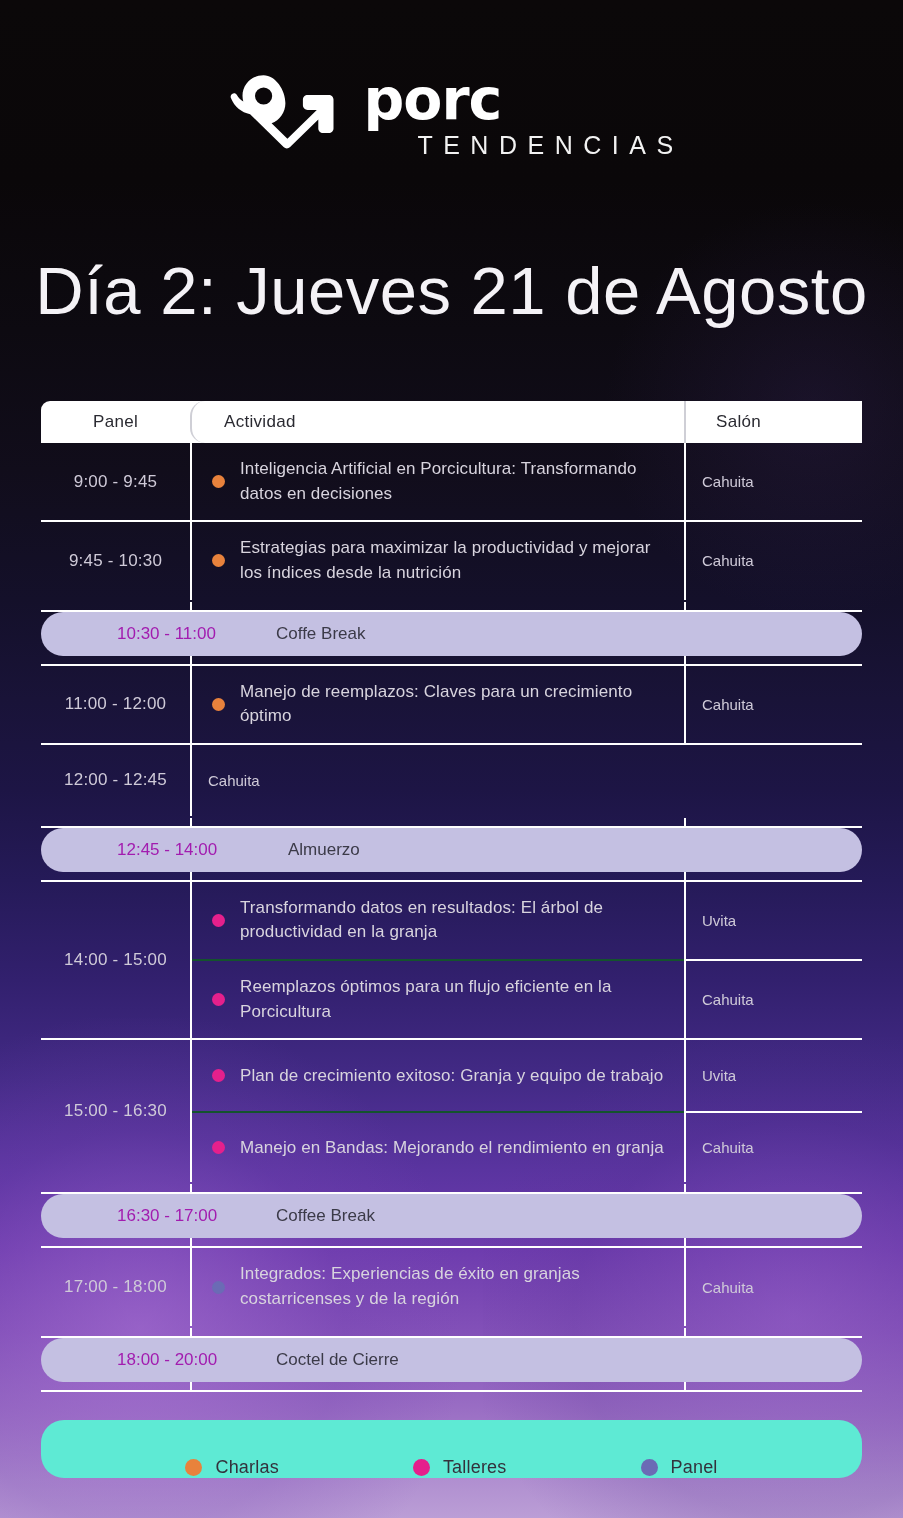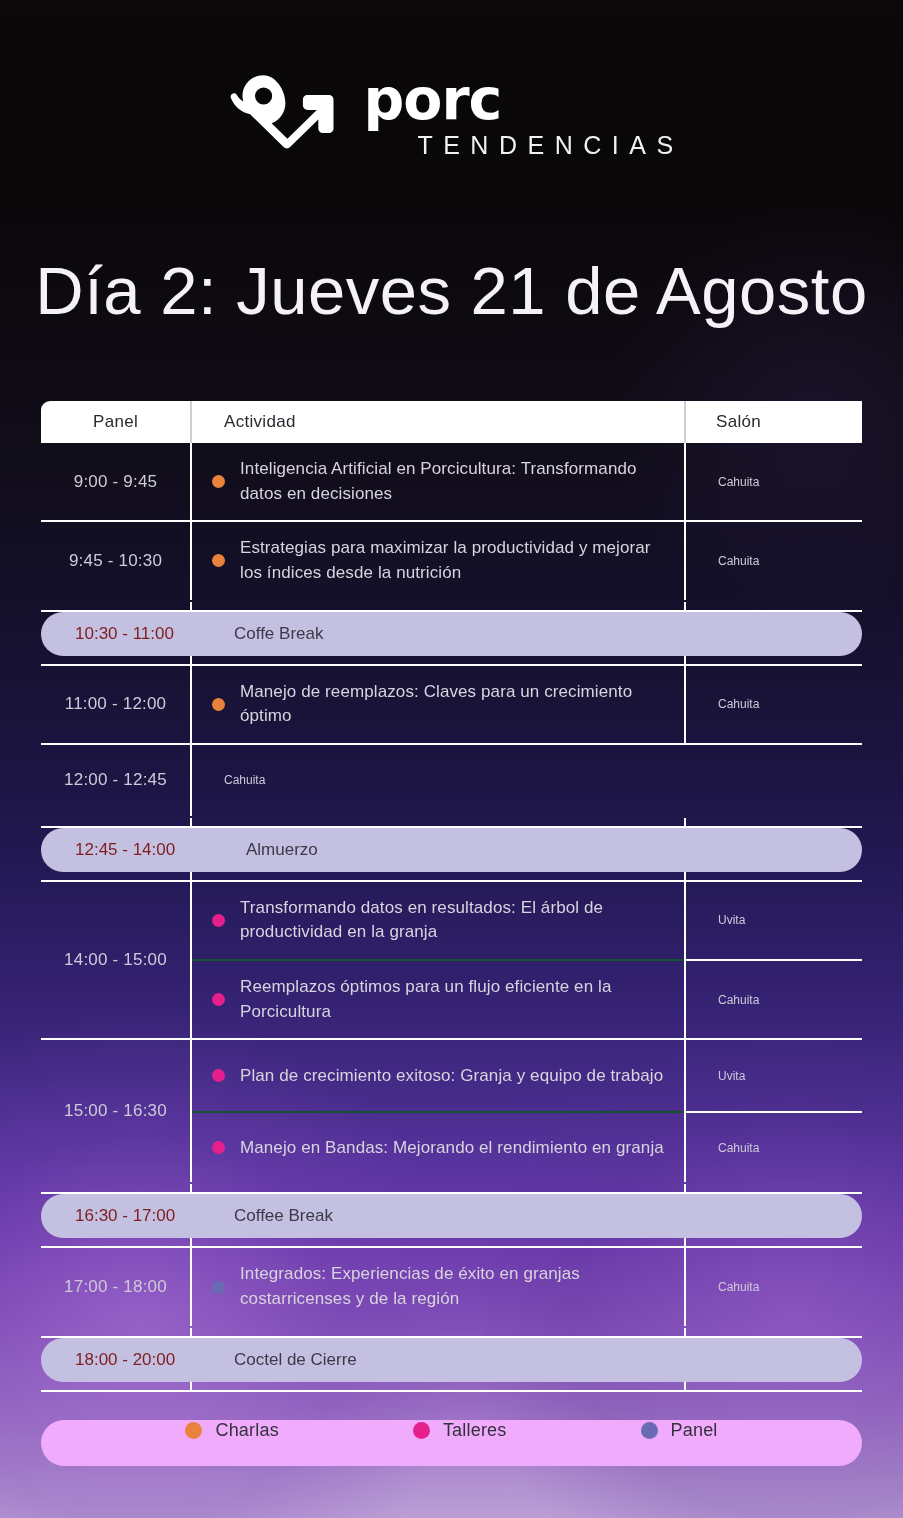"Actividad" .hcell.col-act { border-radius: none -> 15px }
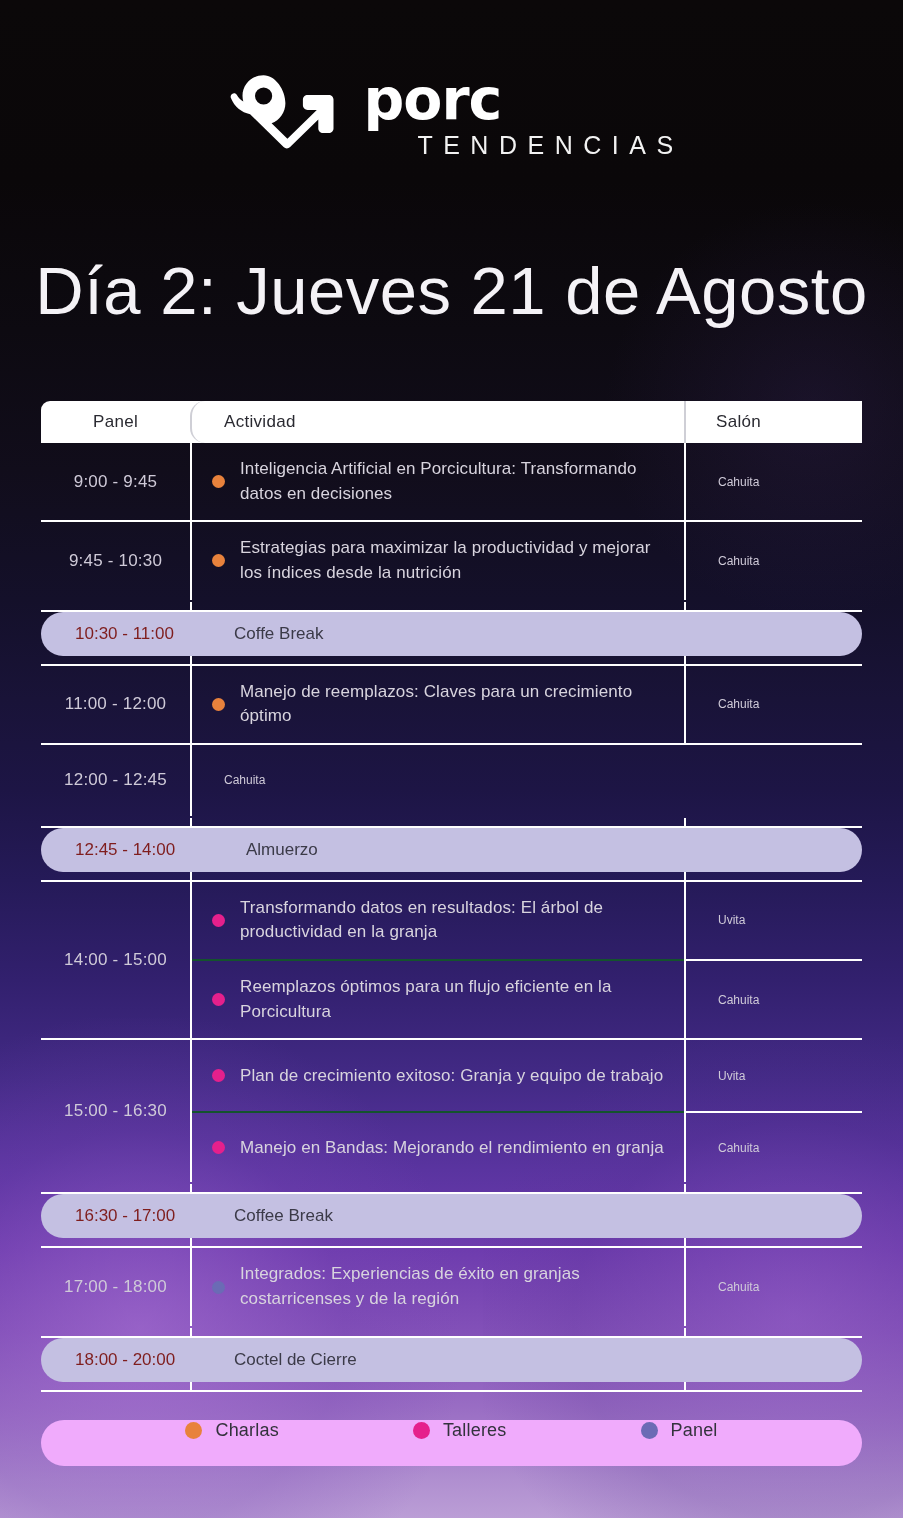"Cahuita" .room-line { font-size: 12px -> 15px; padding-left: 32px -> 16px }
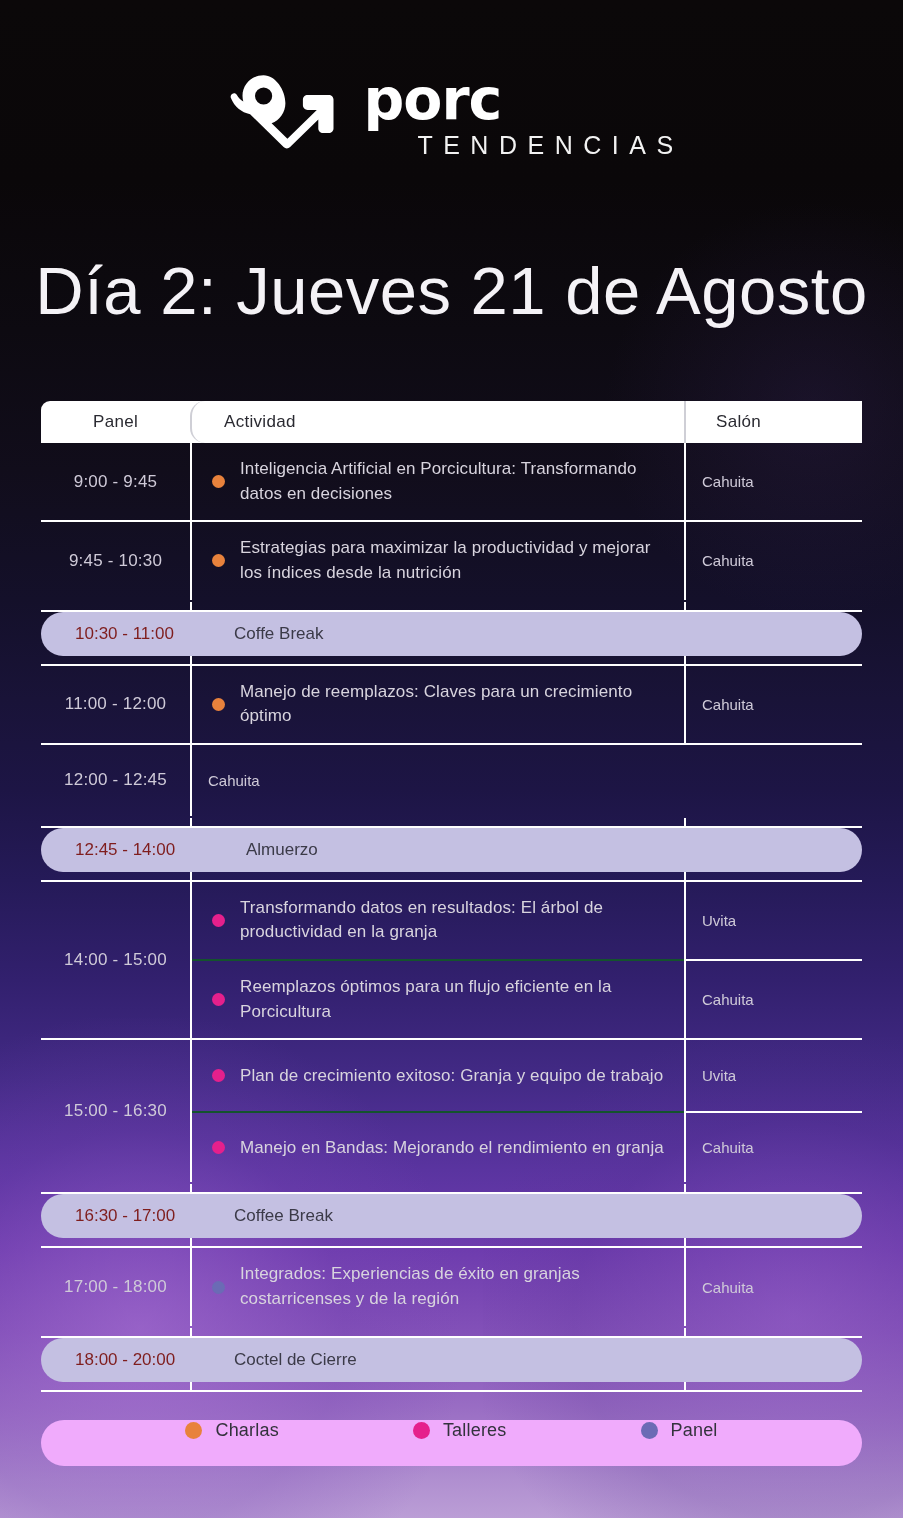"10:30 - 11:00" .break-pill .bp-time { color: #7f1d1d -> #a21caf; margin-left: none -> 42px }
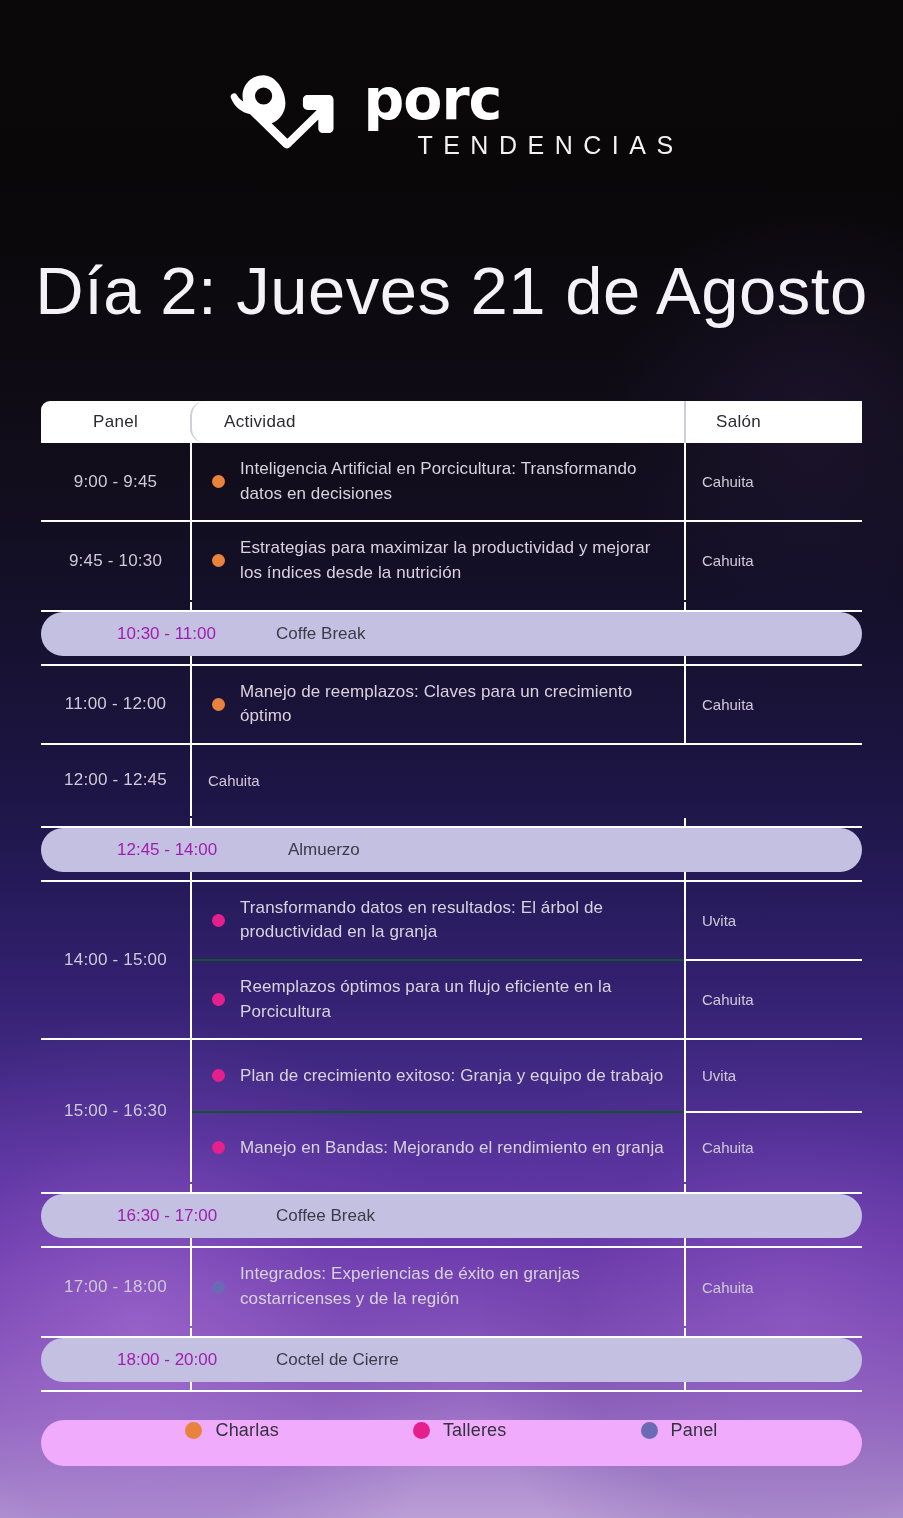"Charlas" #legend { align-items: flex-start -> flex-end; background: #f0abfc -> #5eead4; height: 46px -> 58px }
